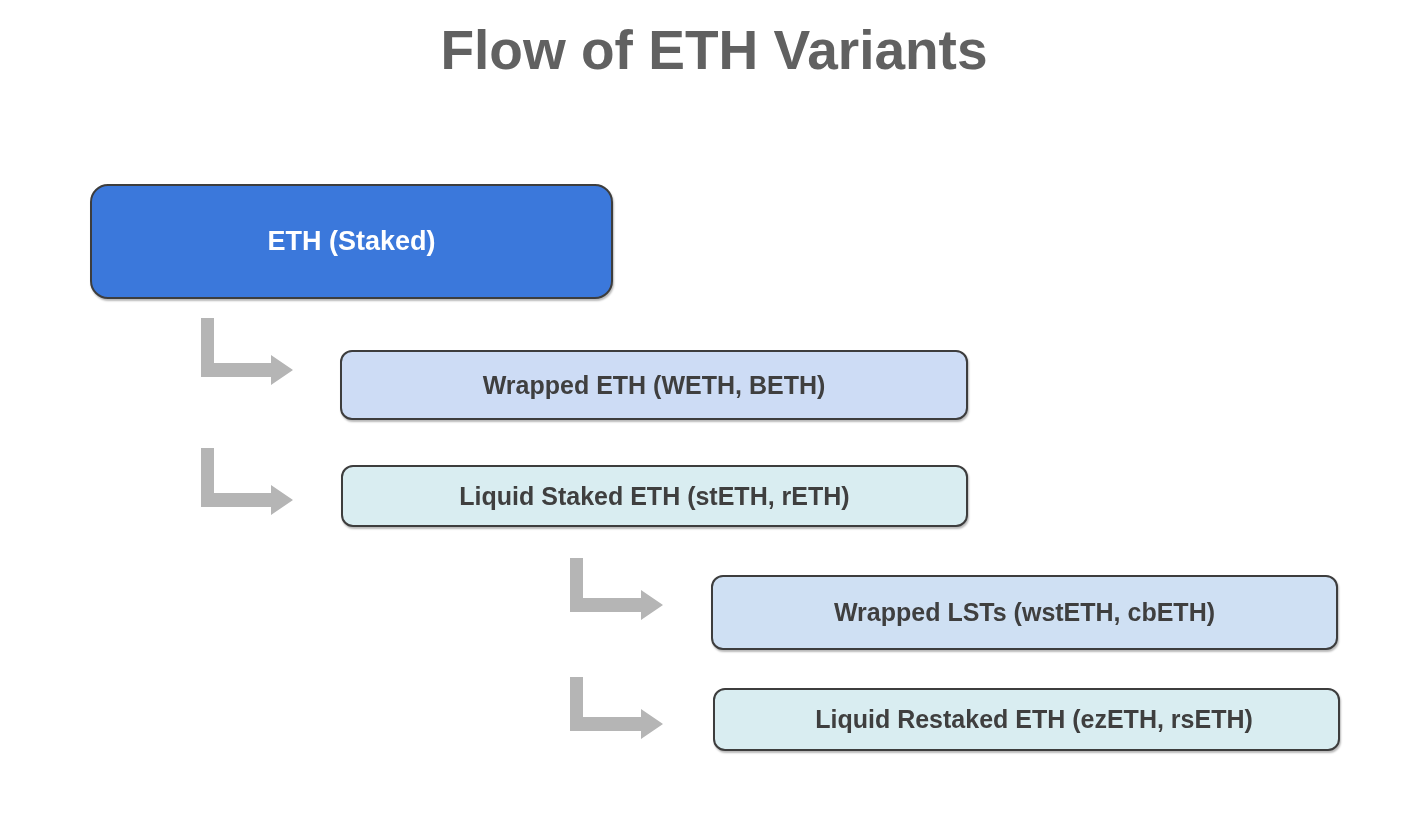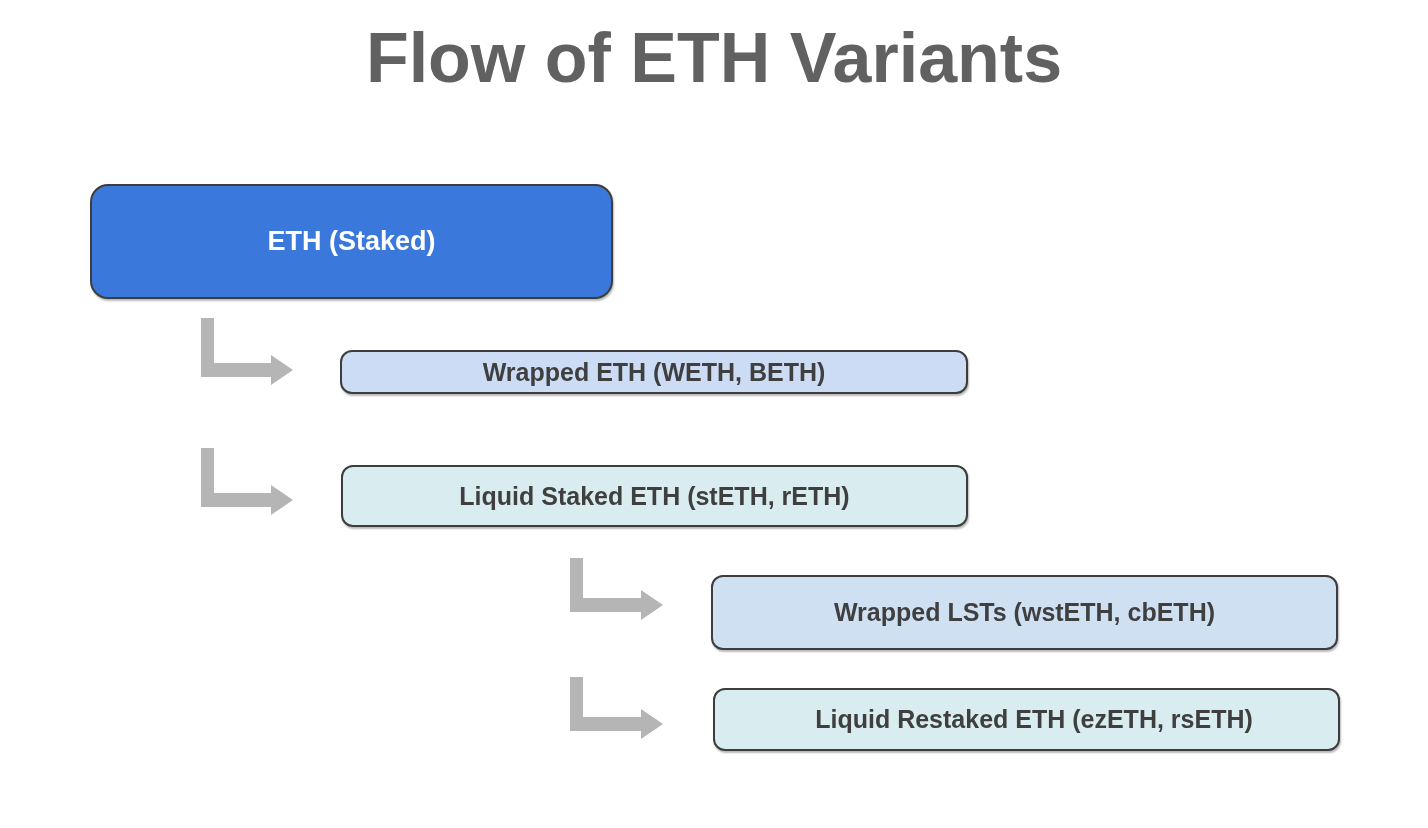"Flow of ETH Variants" .title { font-size: 70px -> 55px }
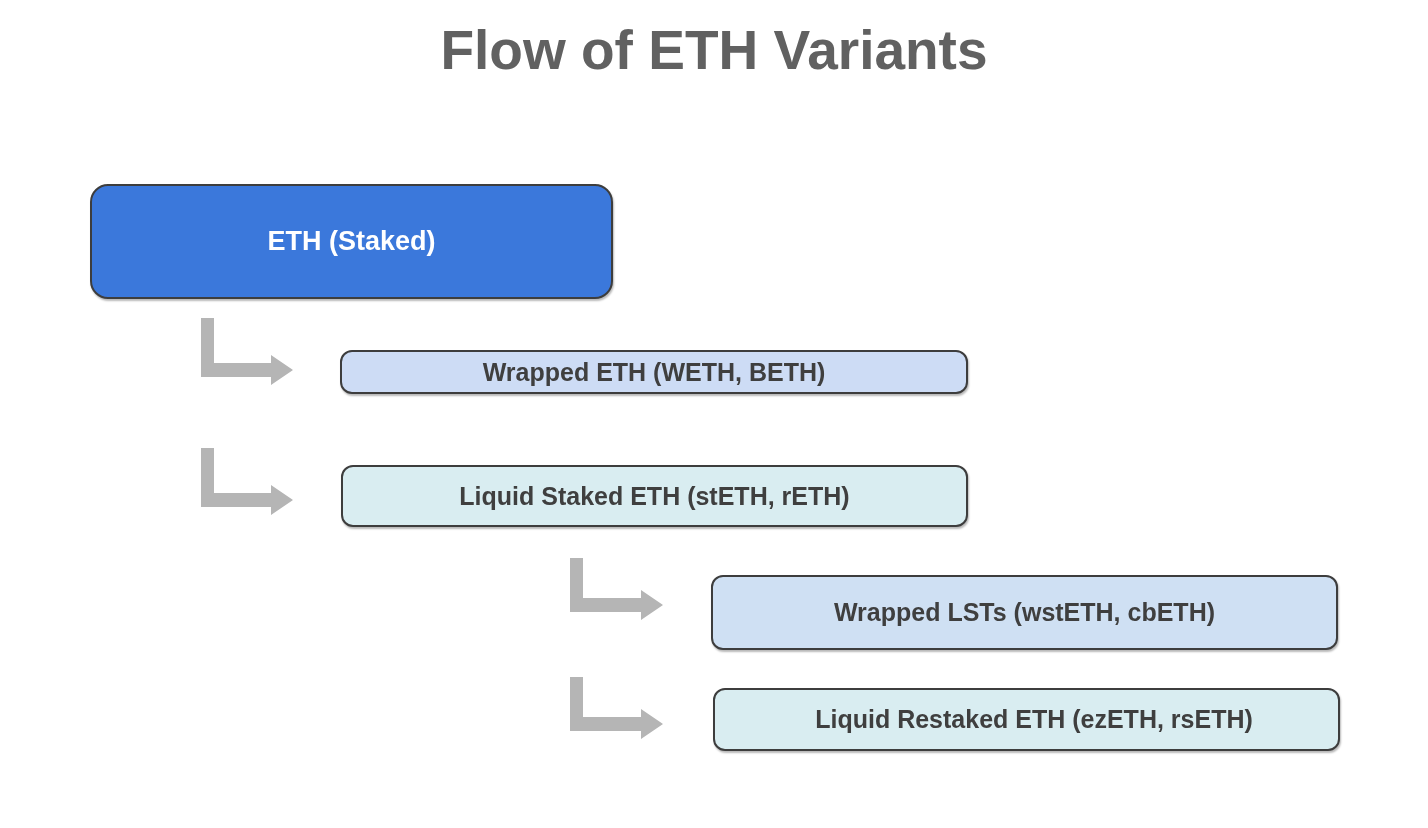"Wrapped ETH (WETH, BETH)" .node-1 { height: 44px -> 70px }
